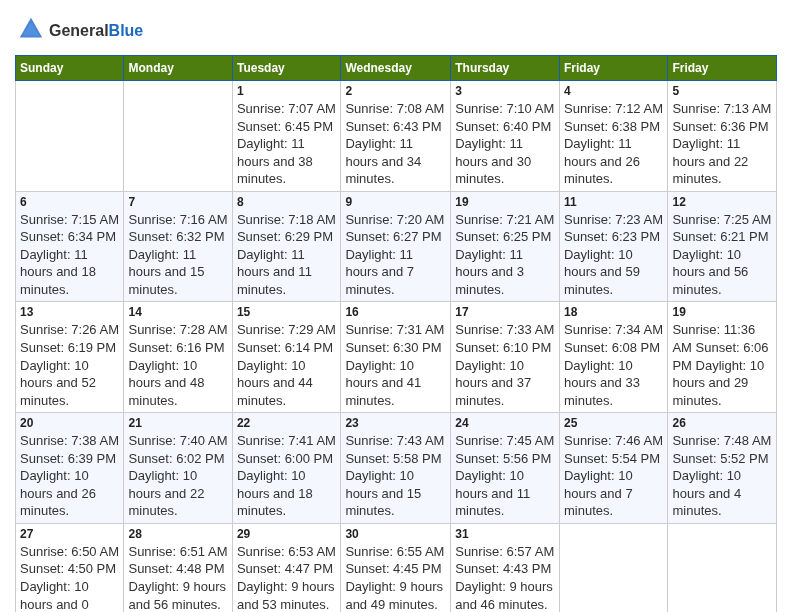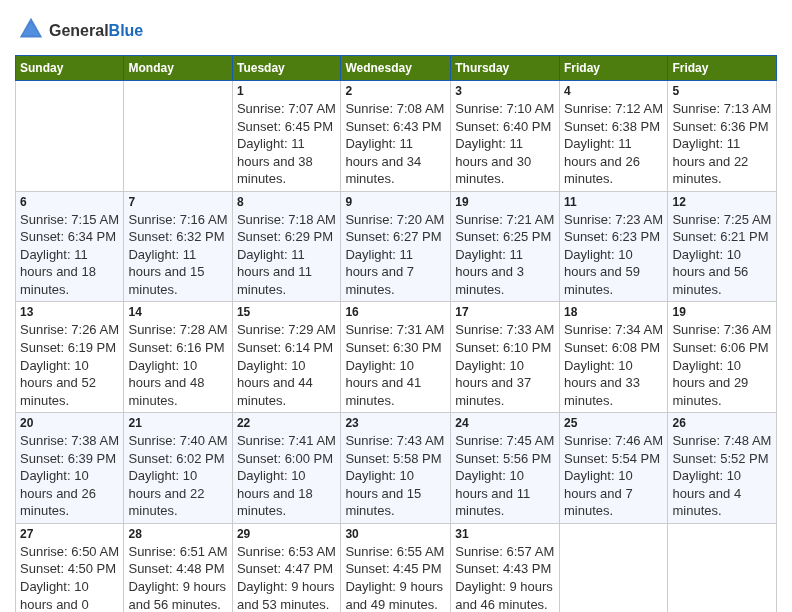"Sunrise: 7:36 AM Sunset: 6:06" div.day-info { text: 7:36 -> 11:36 }
